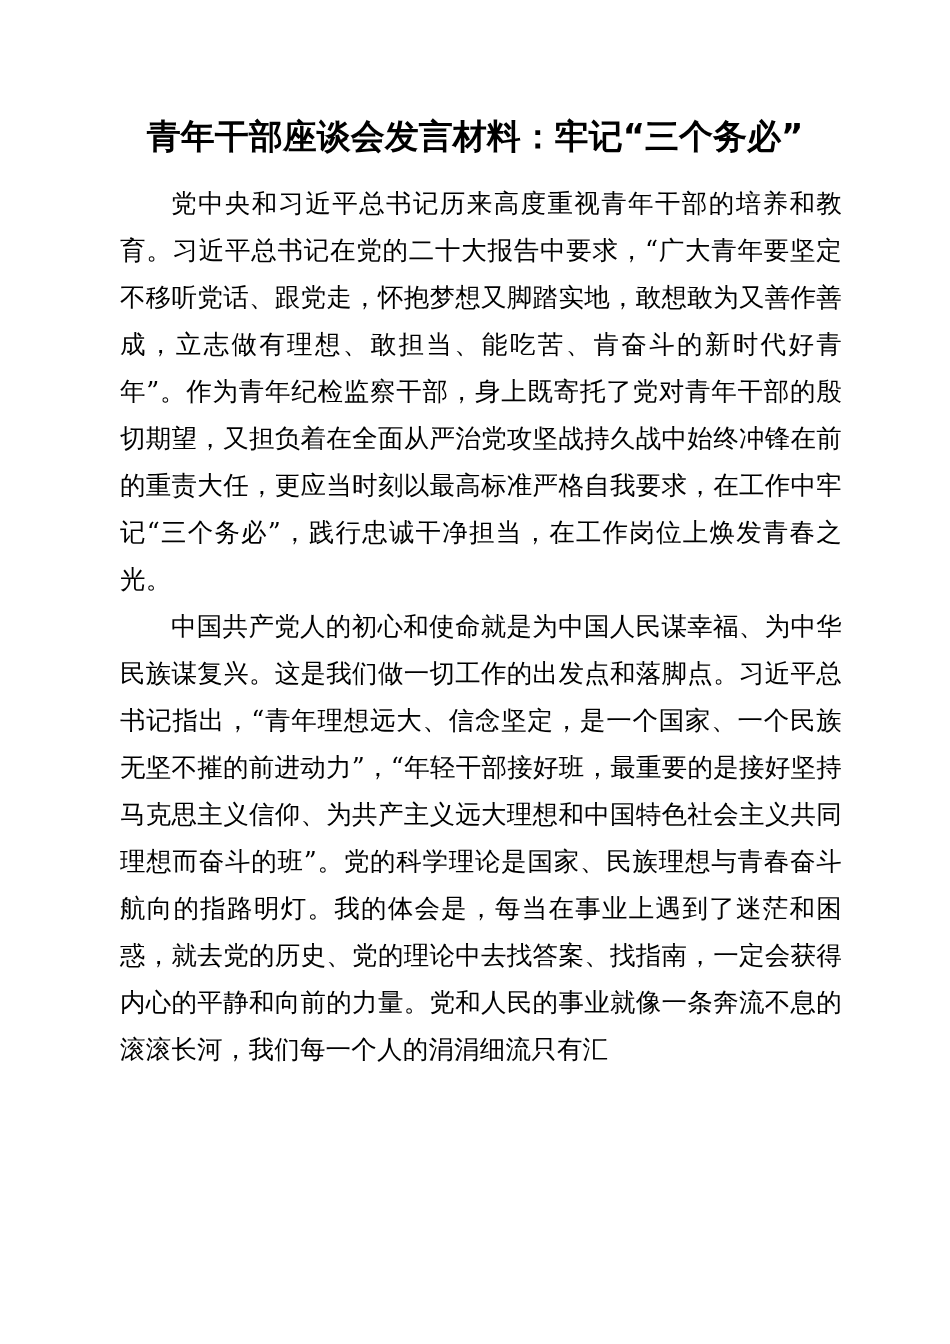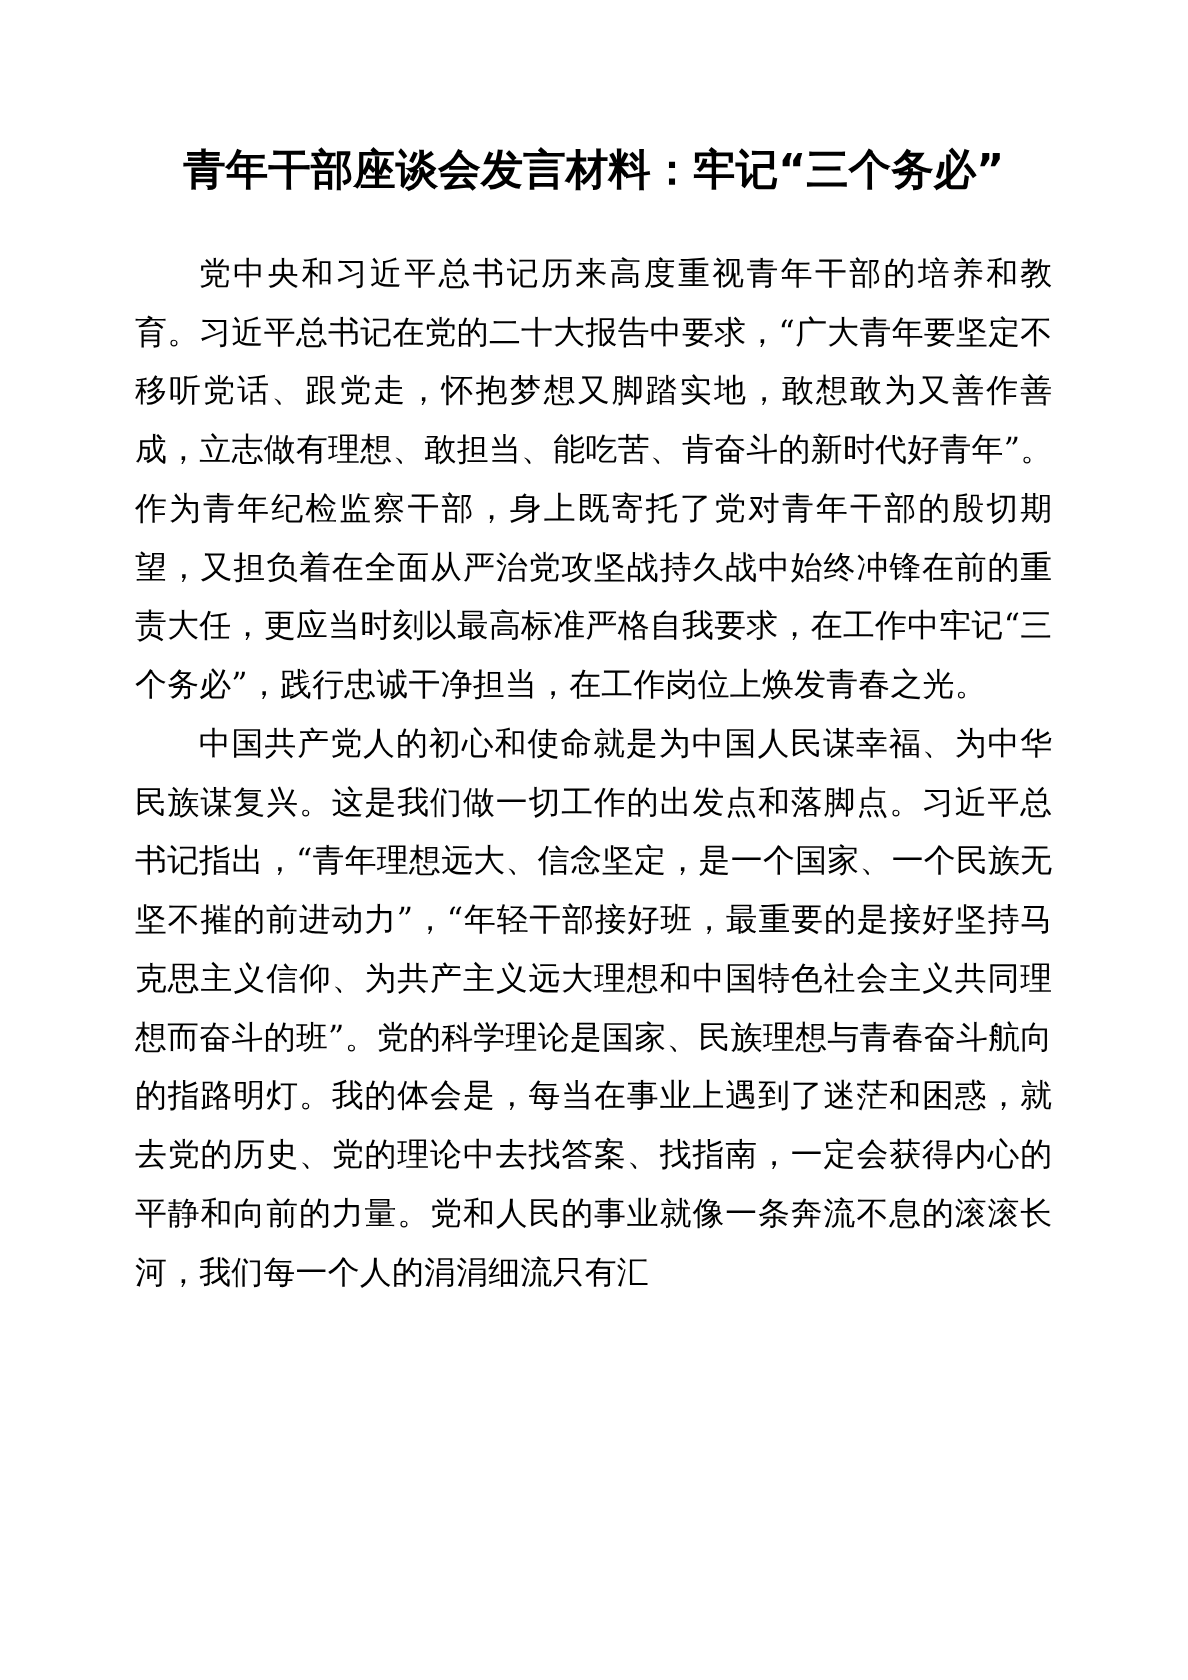"青年干部座谈会发言材料：牢记“三个务必”" .doc-title { margin: 0 0 36px 0 -> 0 0 20px 0 }
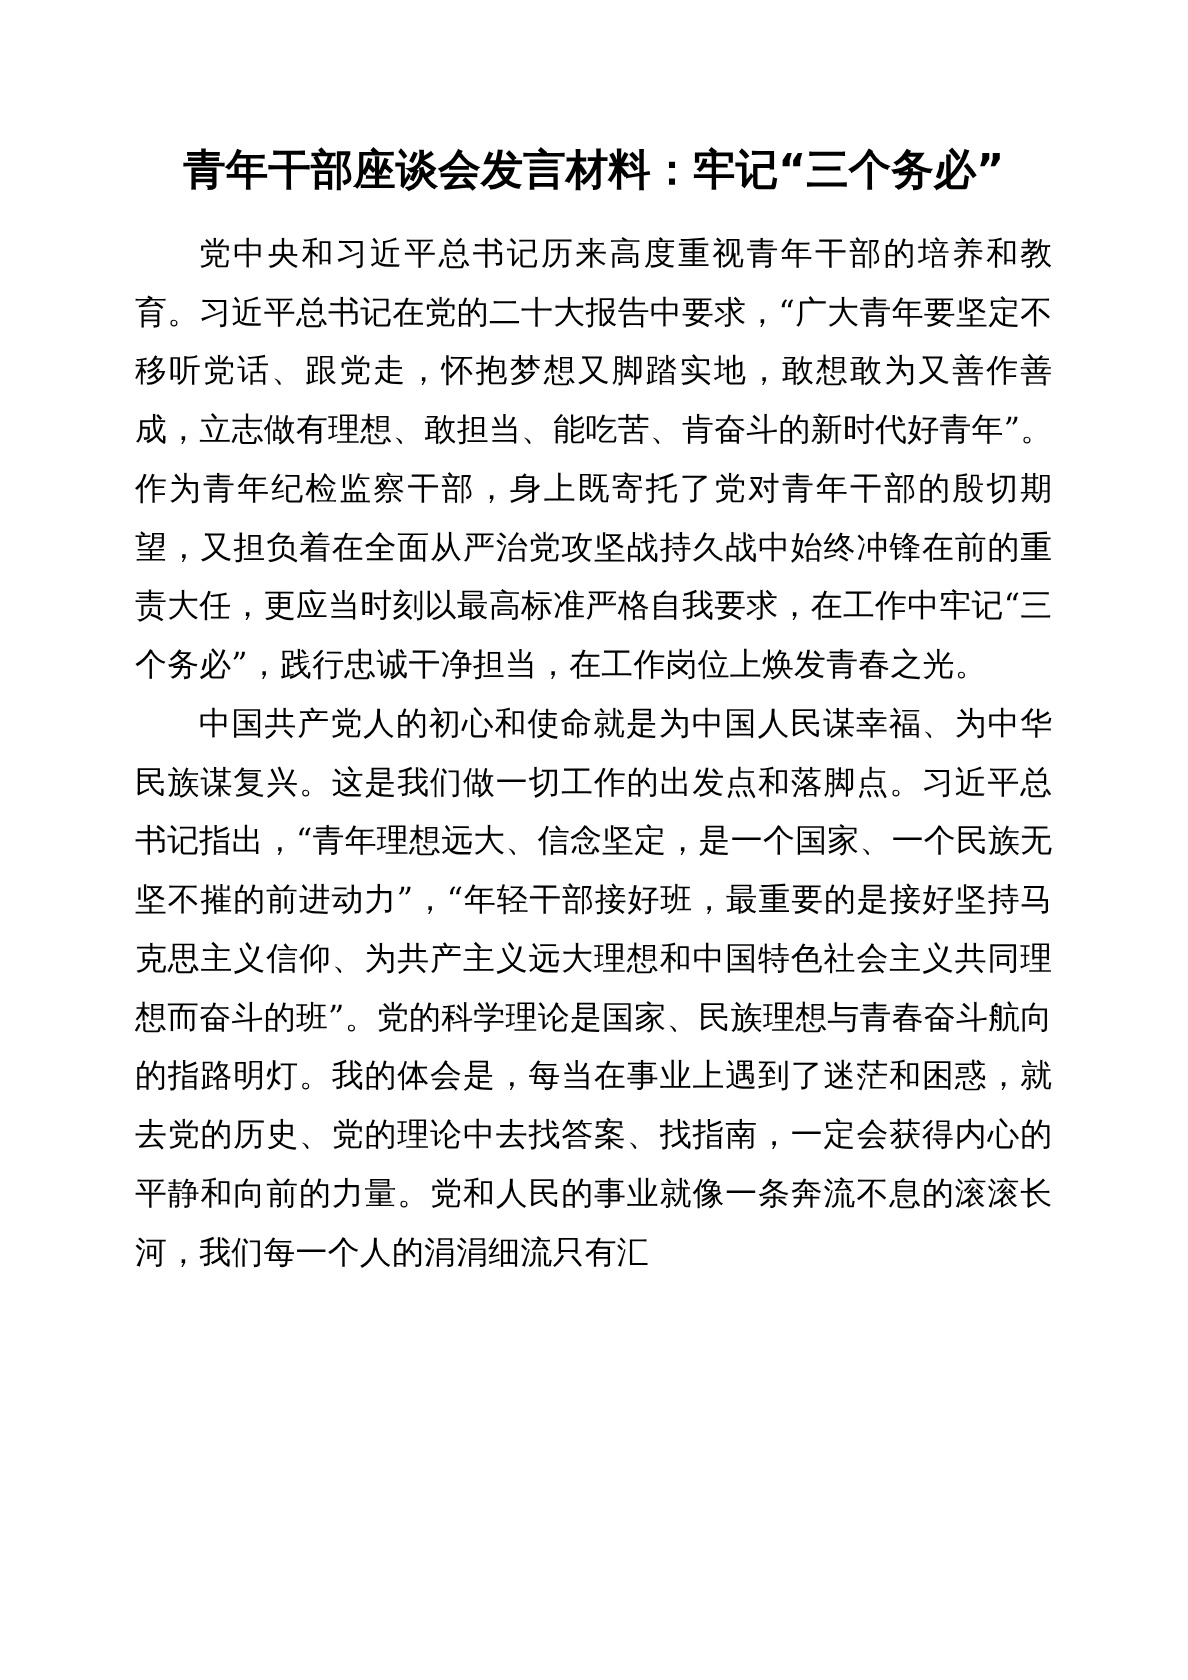"党中央和习近平总书记历来高度重视青年干部的培养和教育。习近平总书记在党的二十大报" p.body-para { margin: 0 0 0 0 -> 0 0 0 12px }
